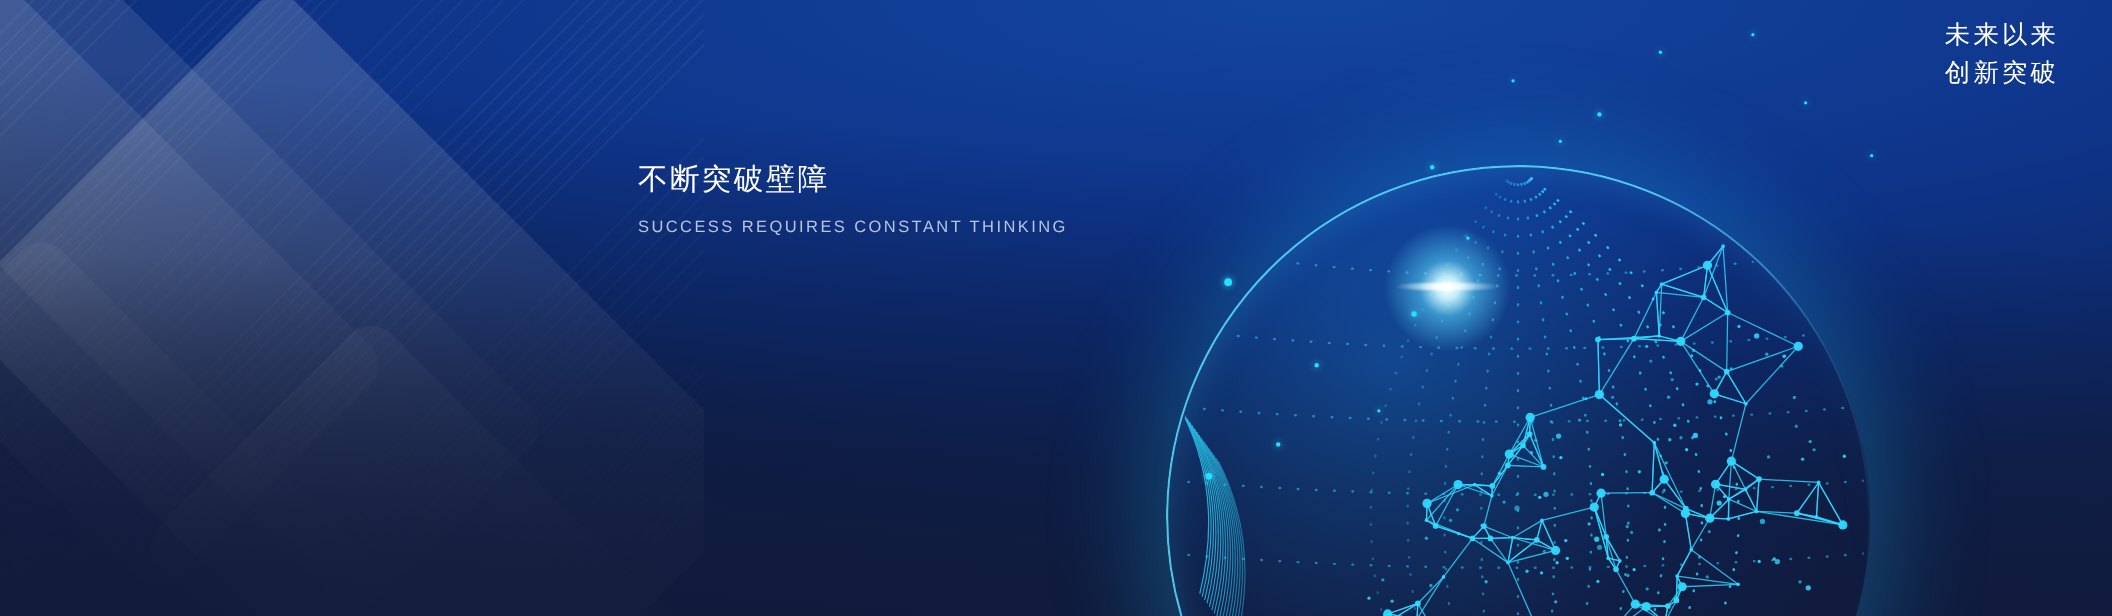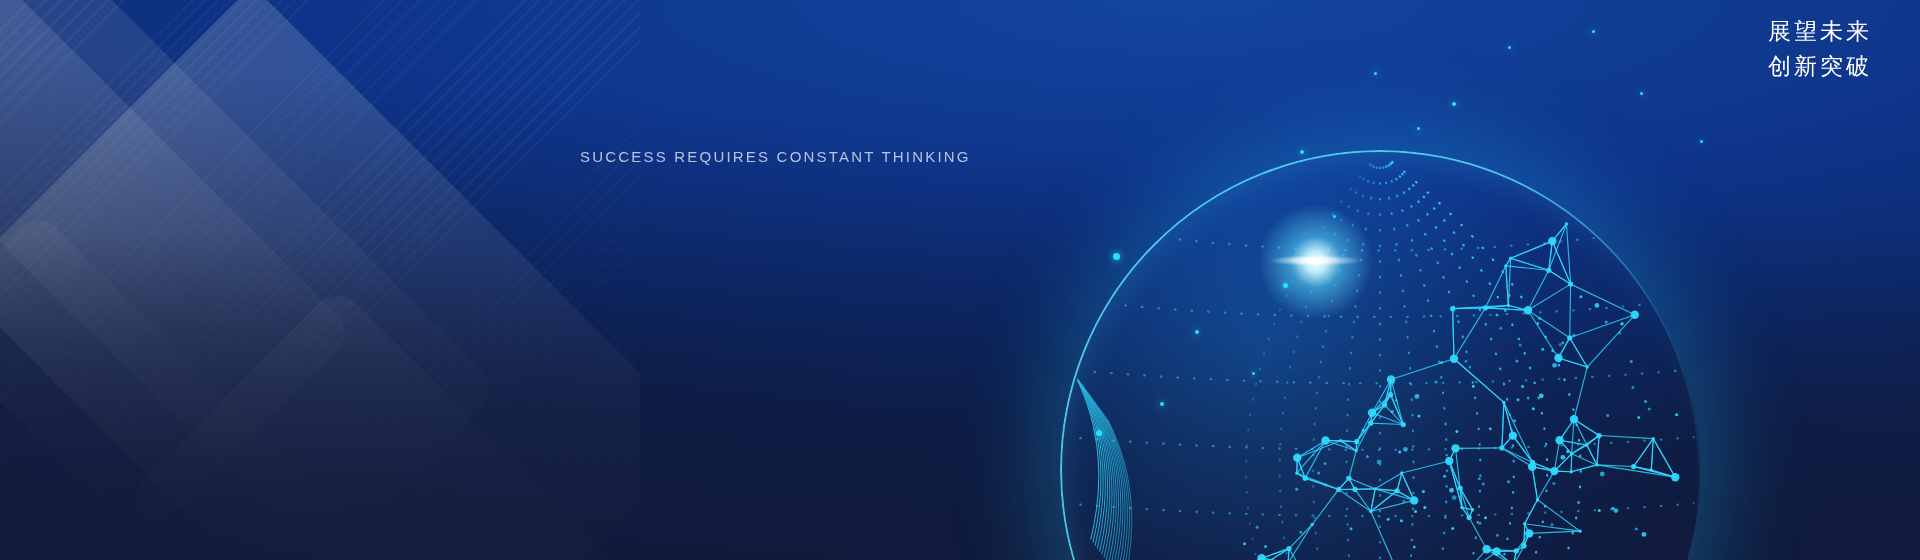"展望未来" div { text: 展望未 -> 未来以 }
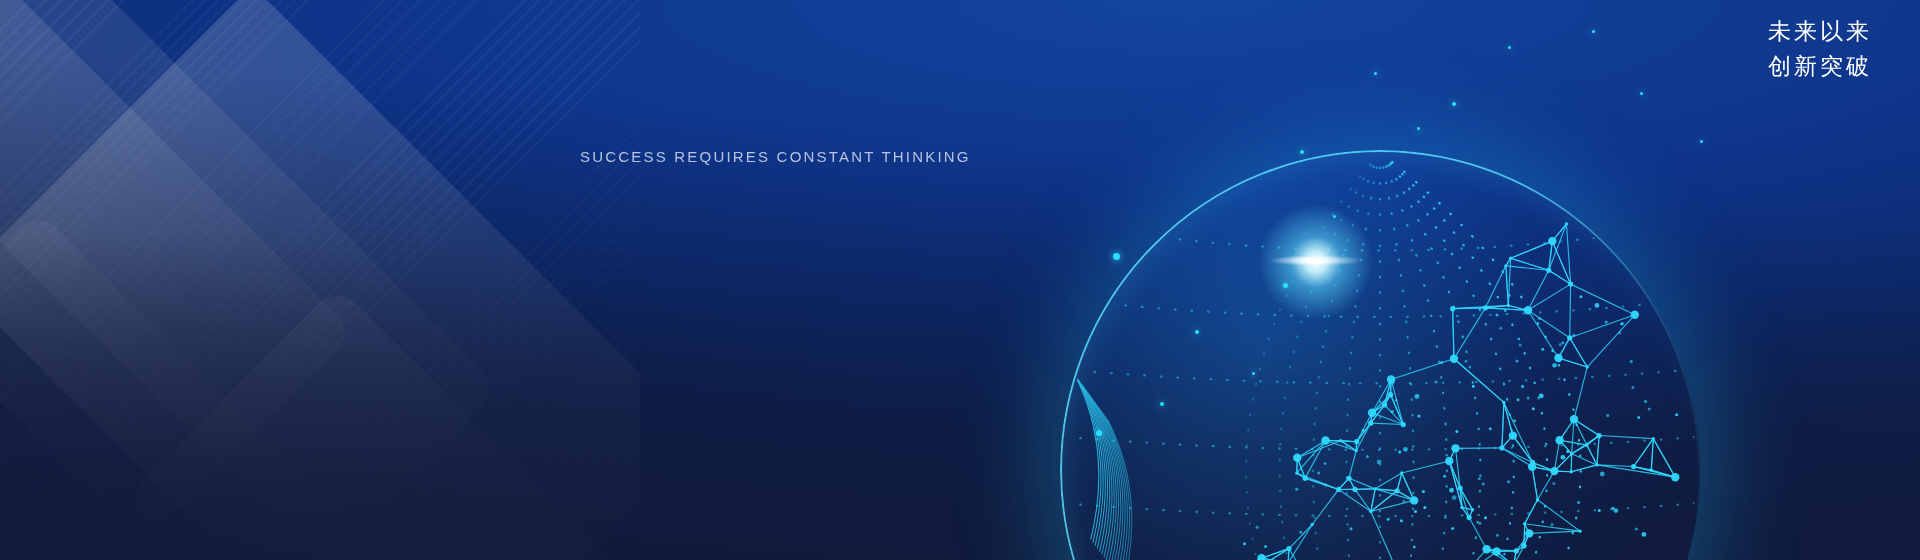"不断突破壁障" div { html: none -> <div>不断突破壁障</div> }
